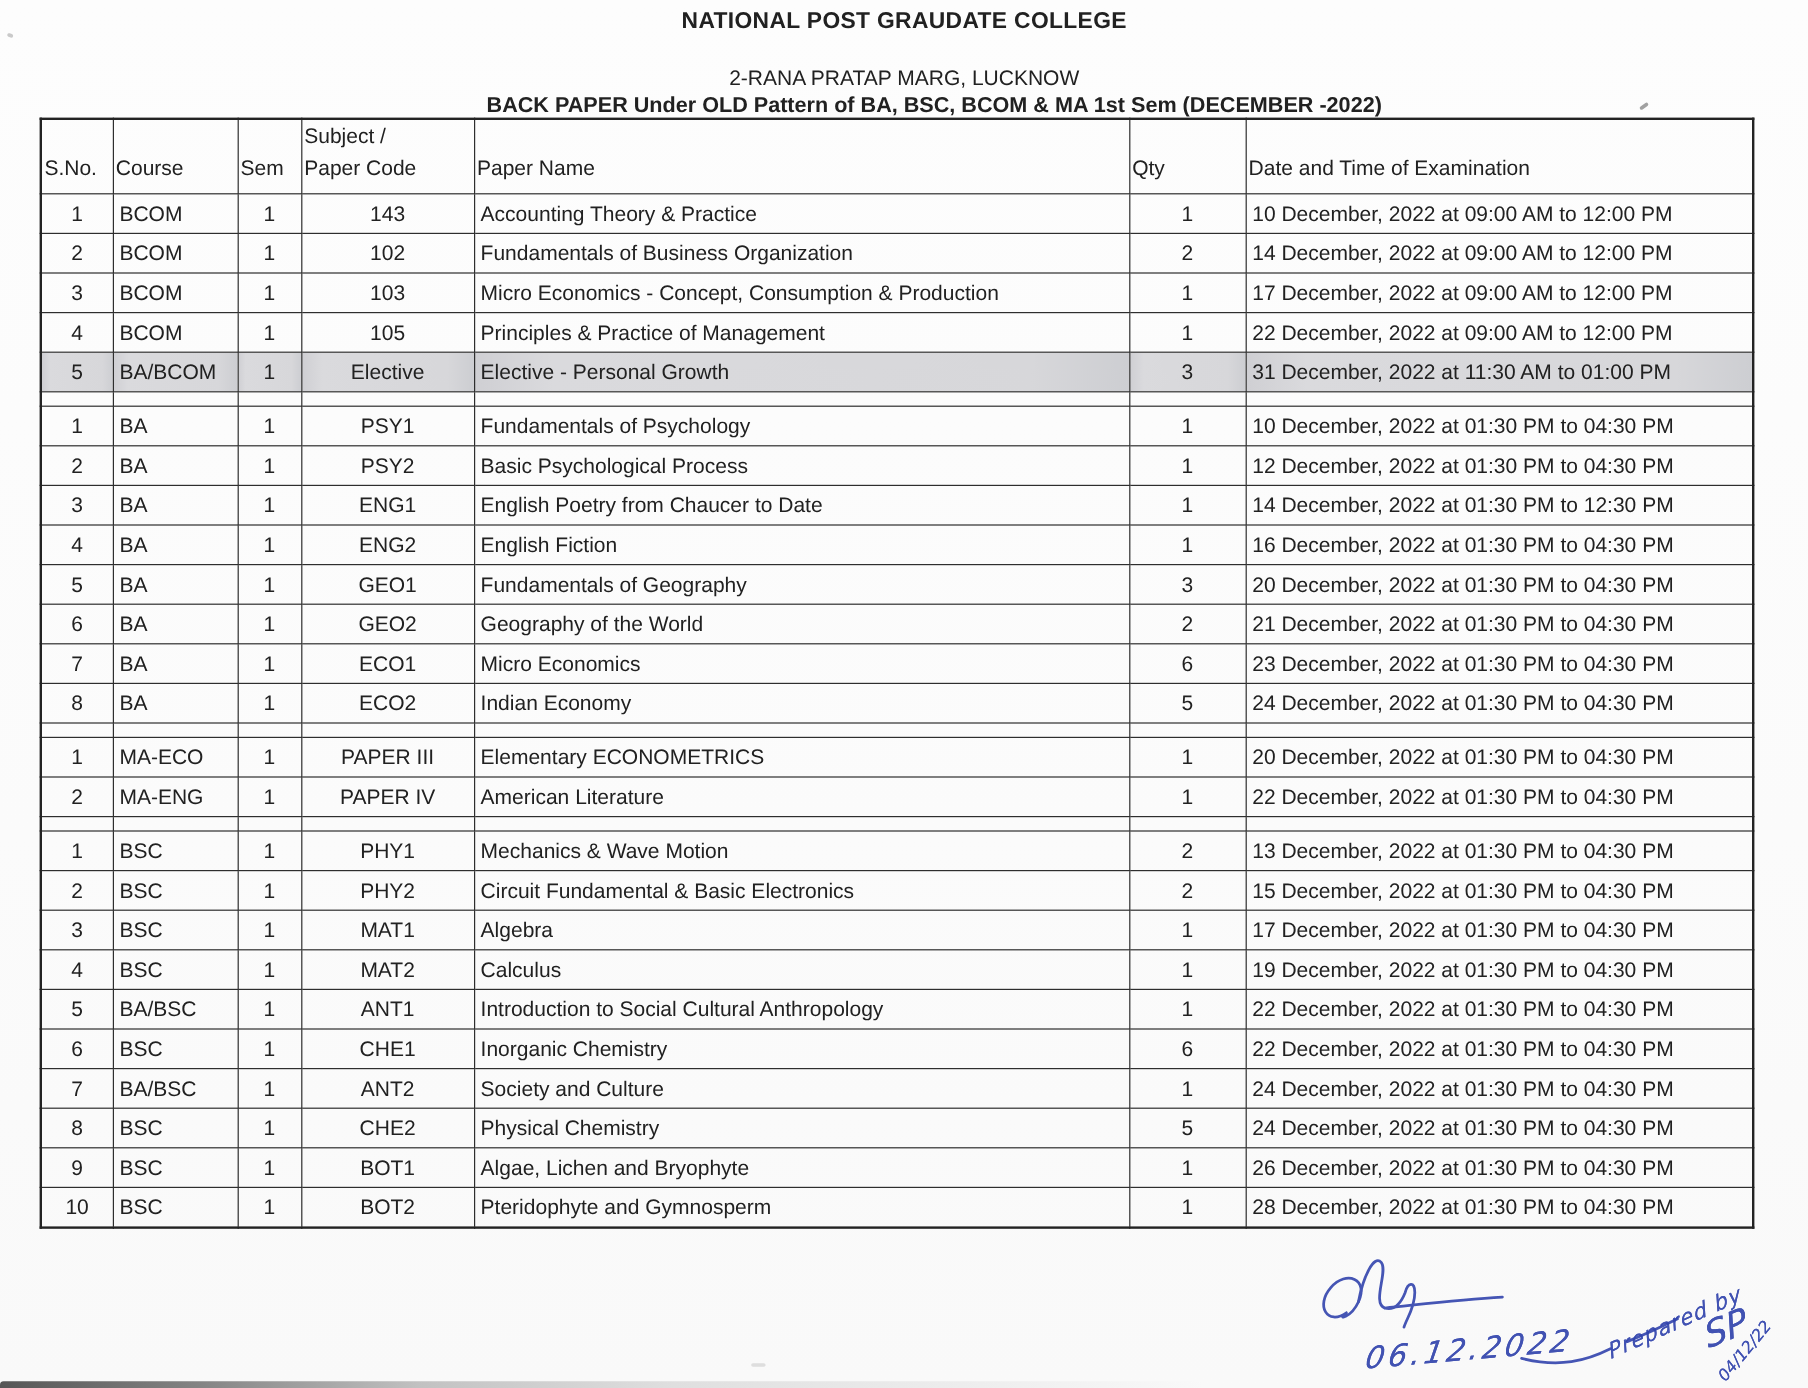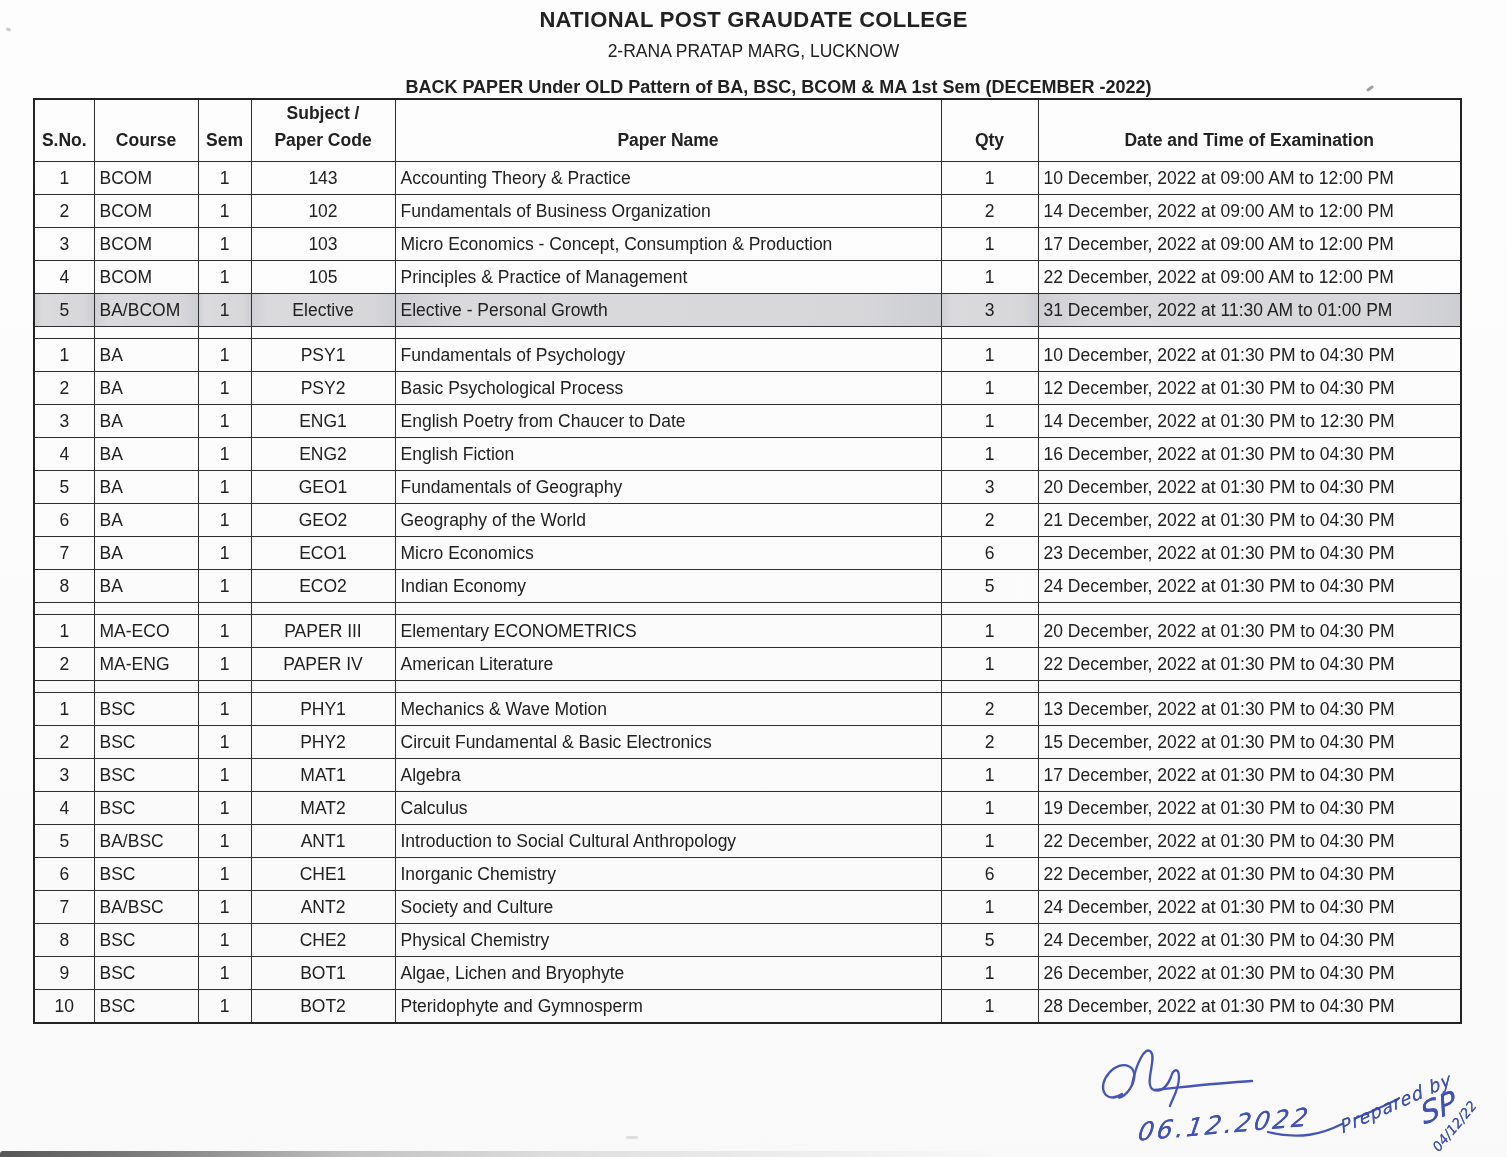"NATIONAL POST GRAUDATE COLLEGE" .college { font-size: 22px -> 19px }
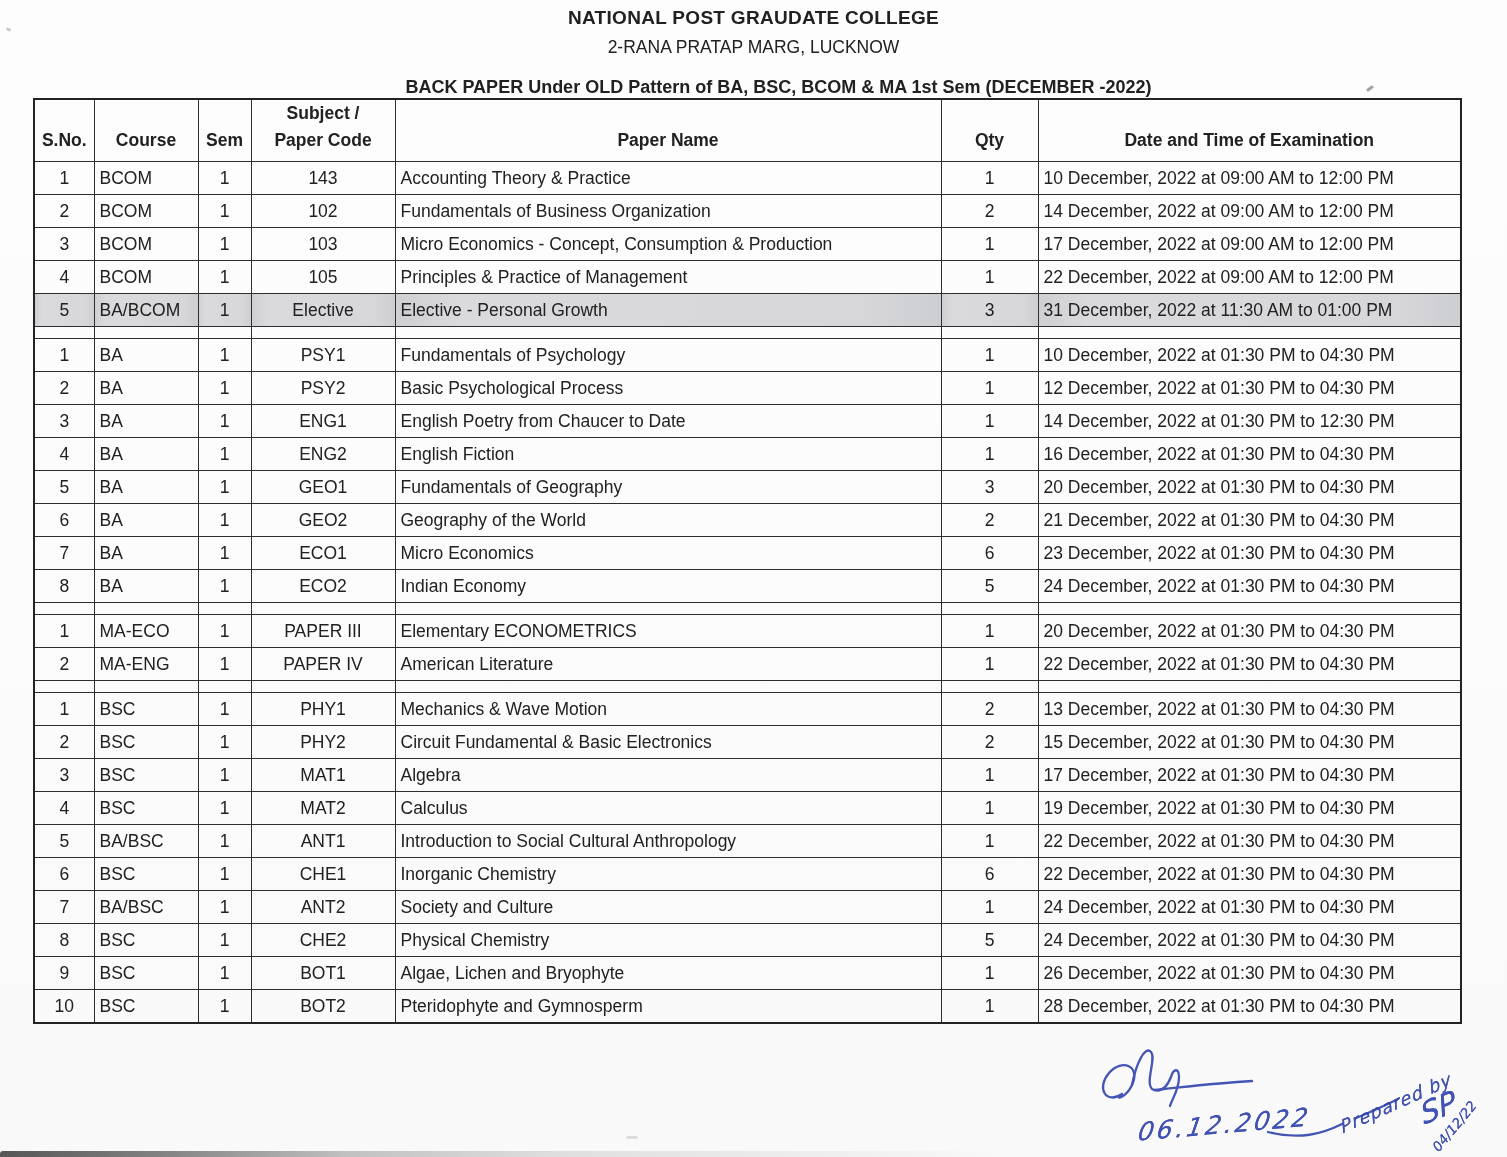"2-RANA PRATAP MARG, LUCKNOW" .address { margin-top: 8px -> 26px }
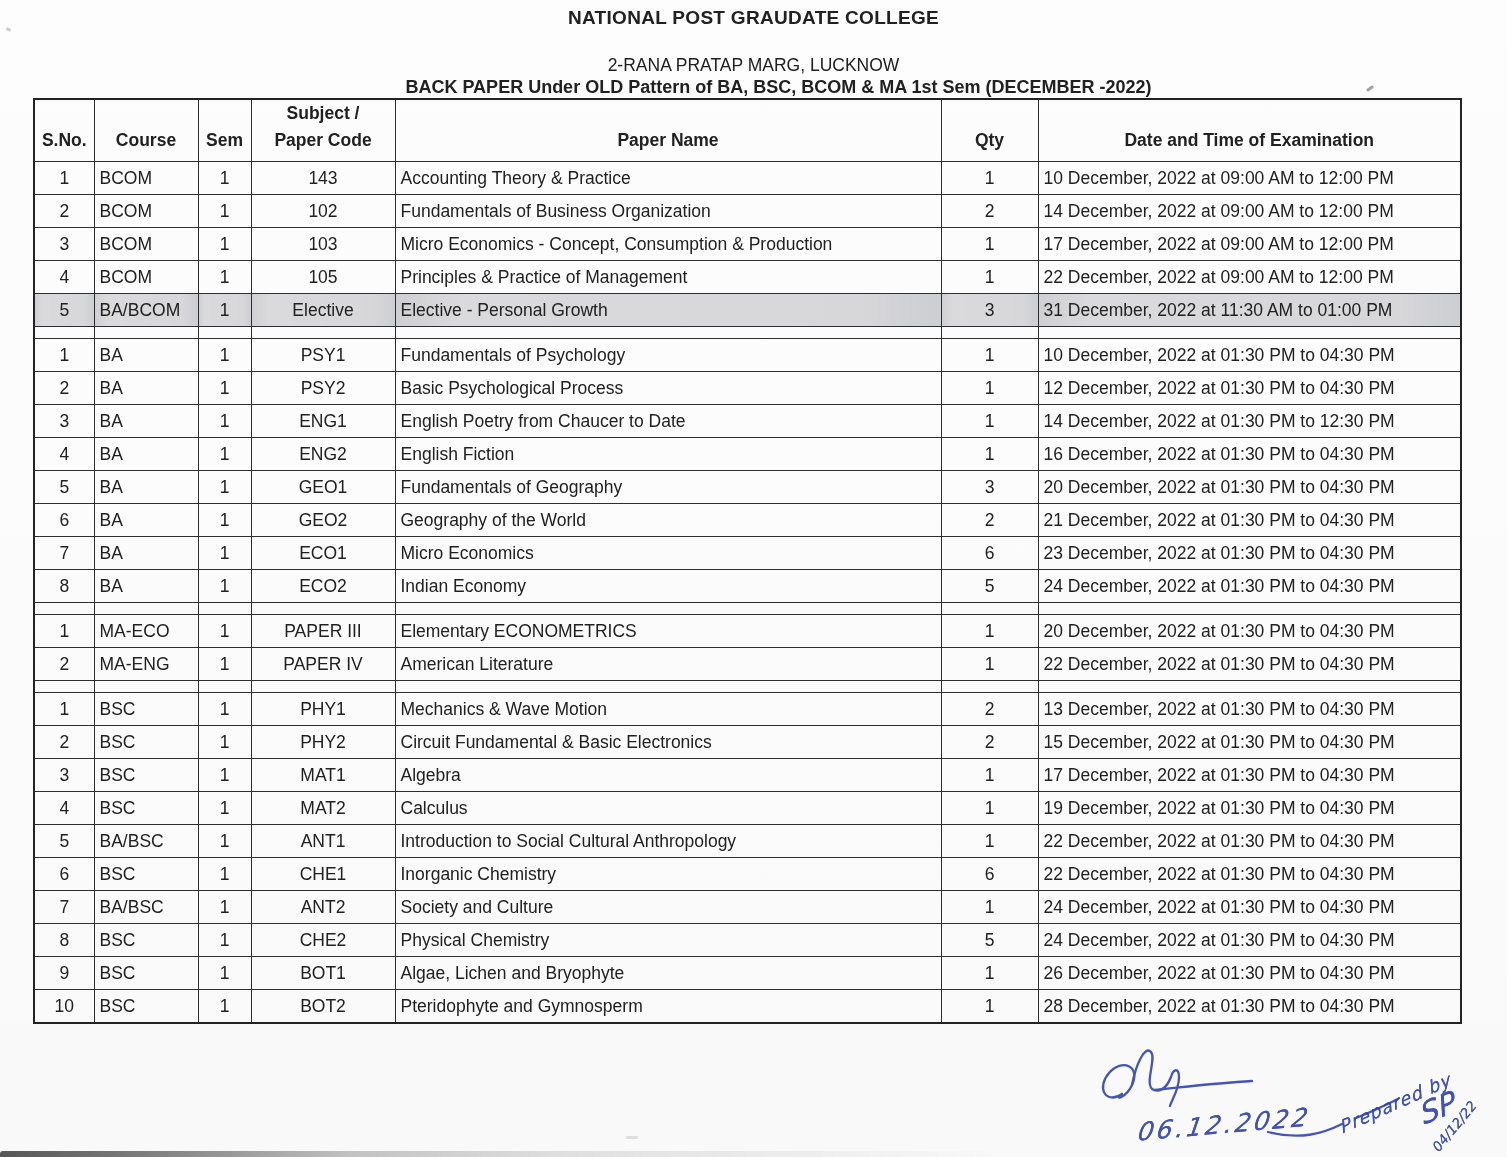"Subject /" .exam-table th { font-weight: bold -> normal; text-align: center -> left }
